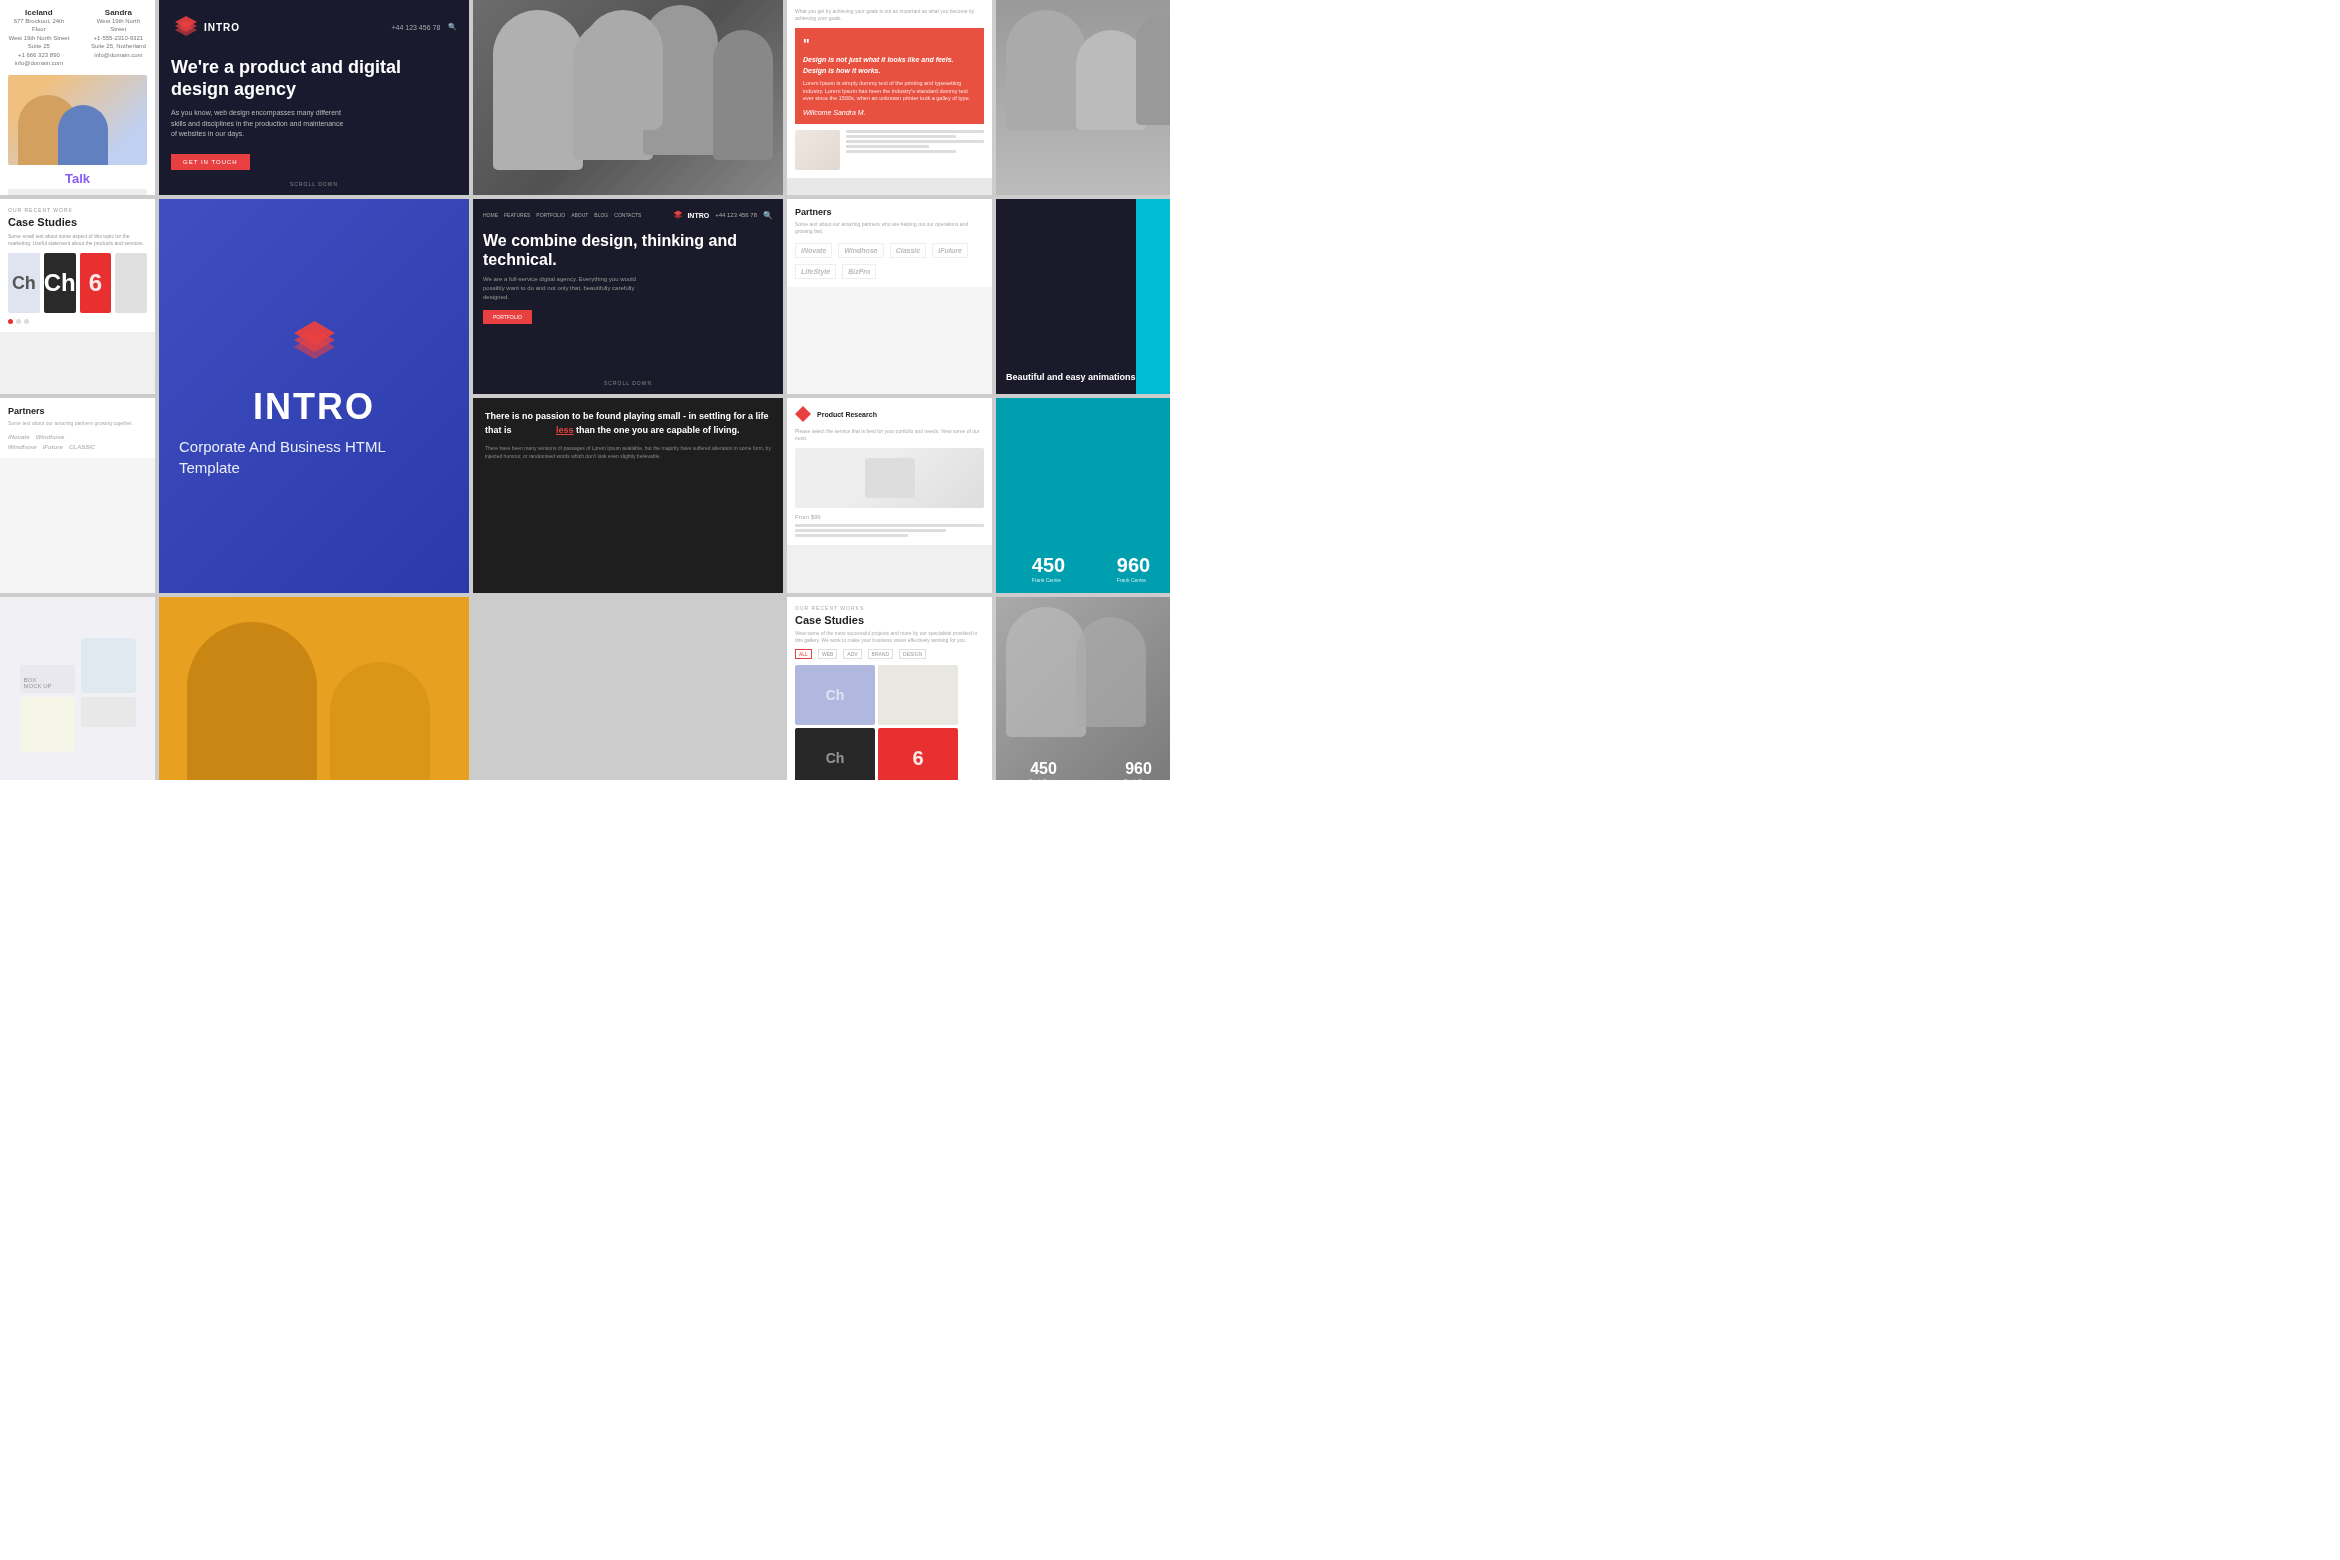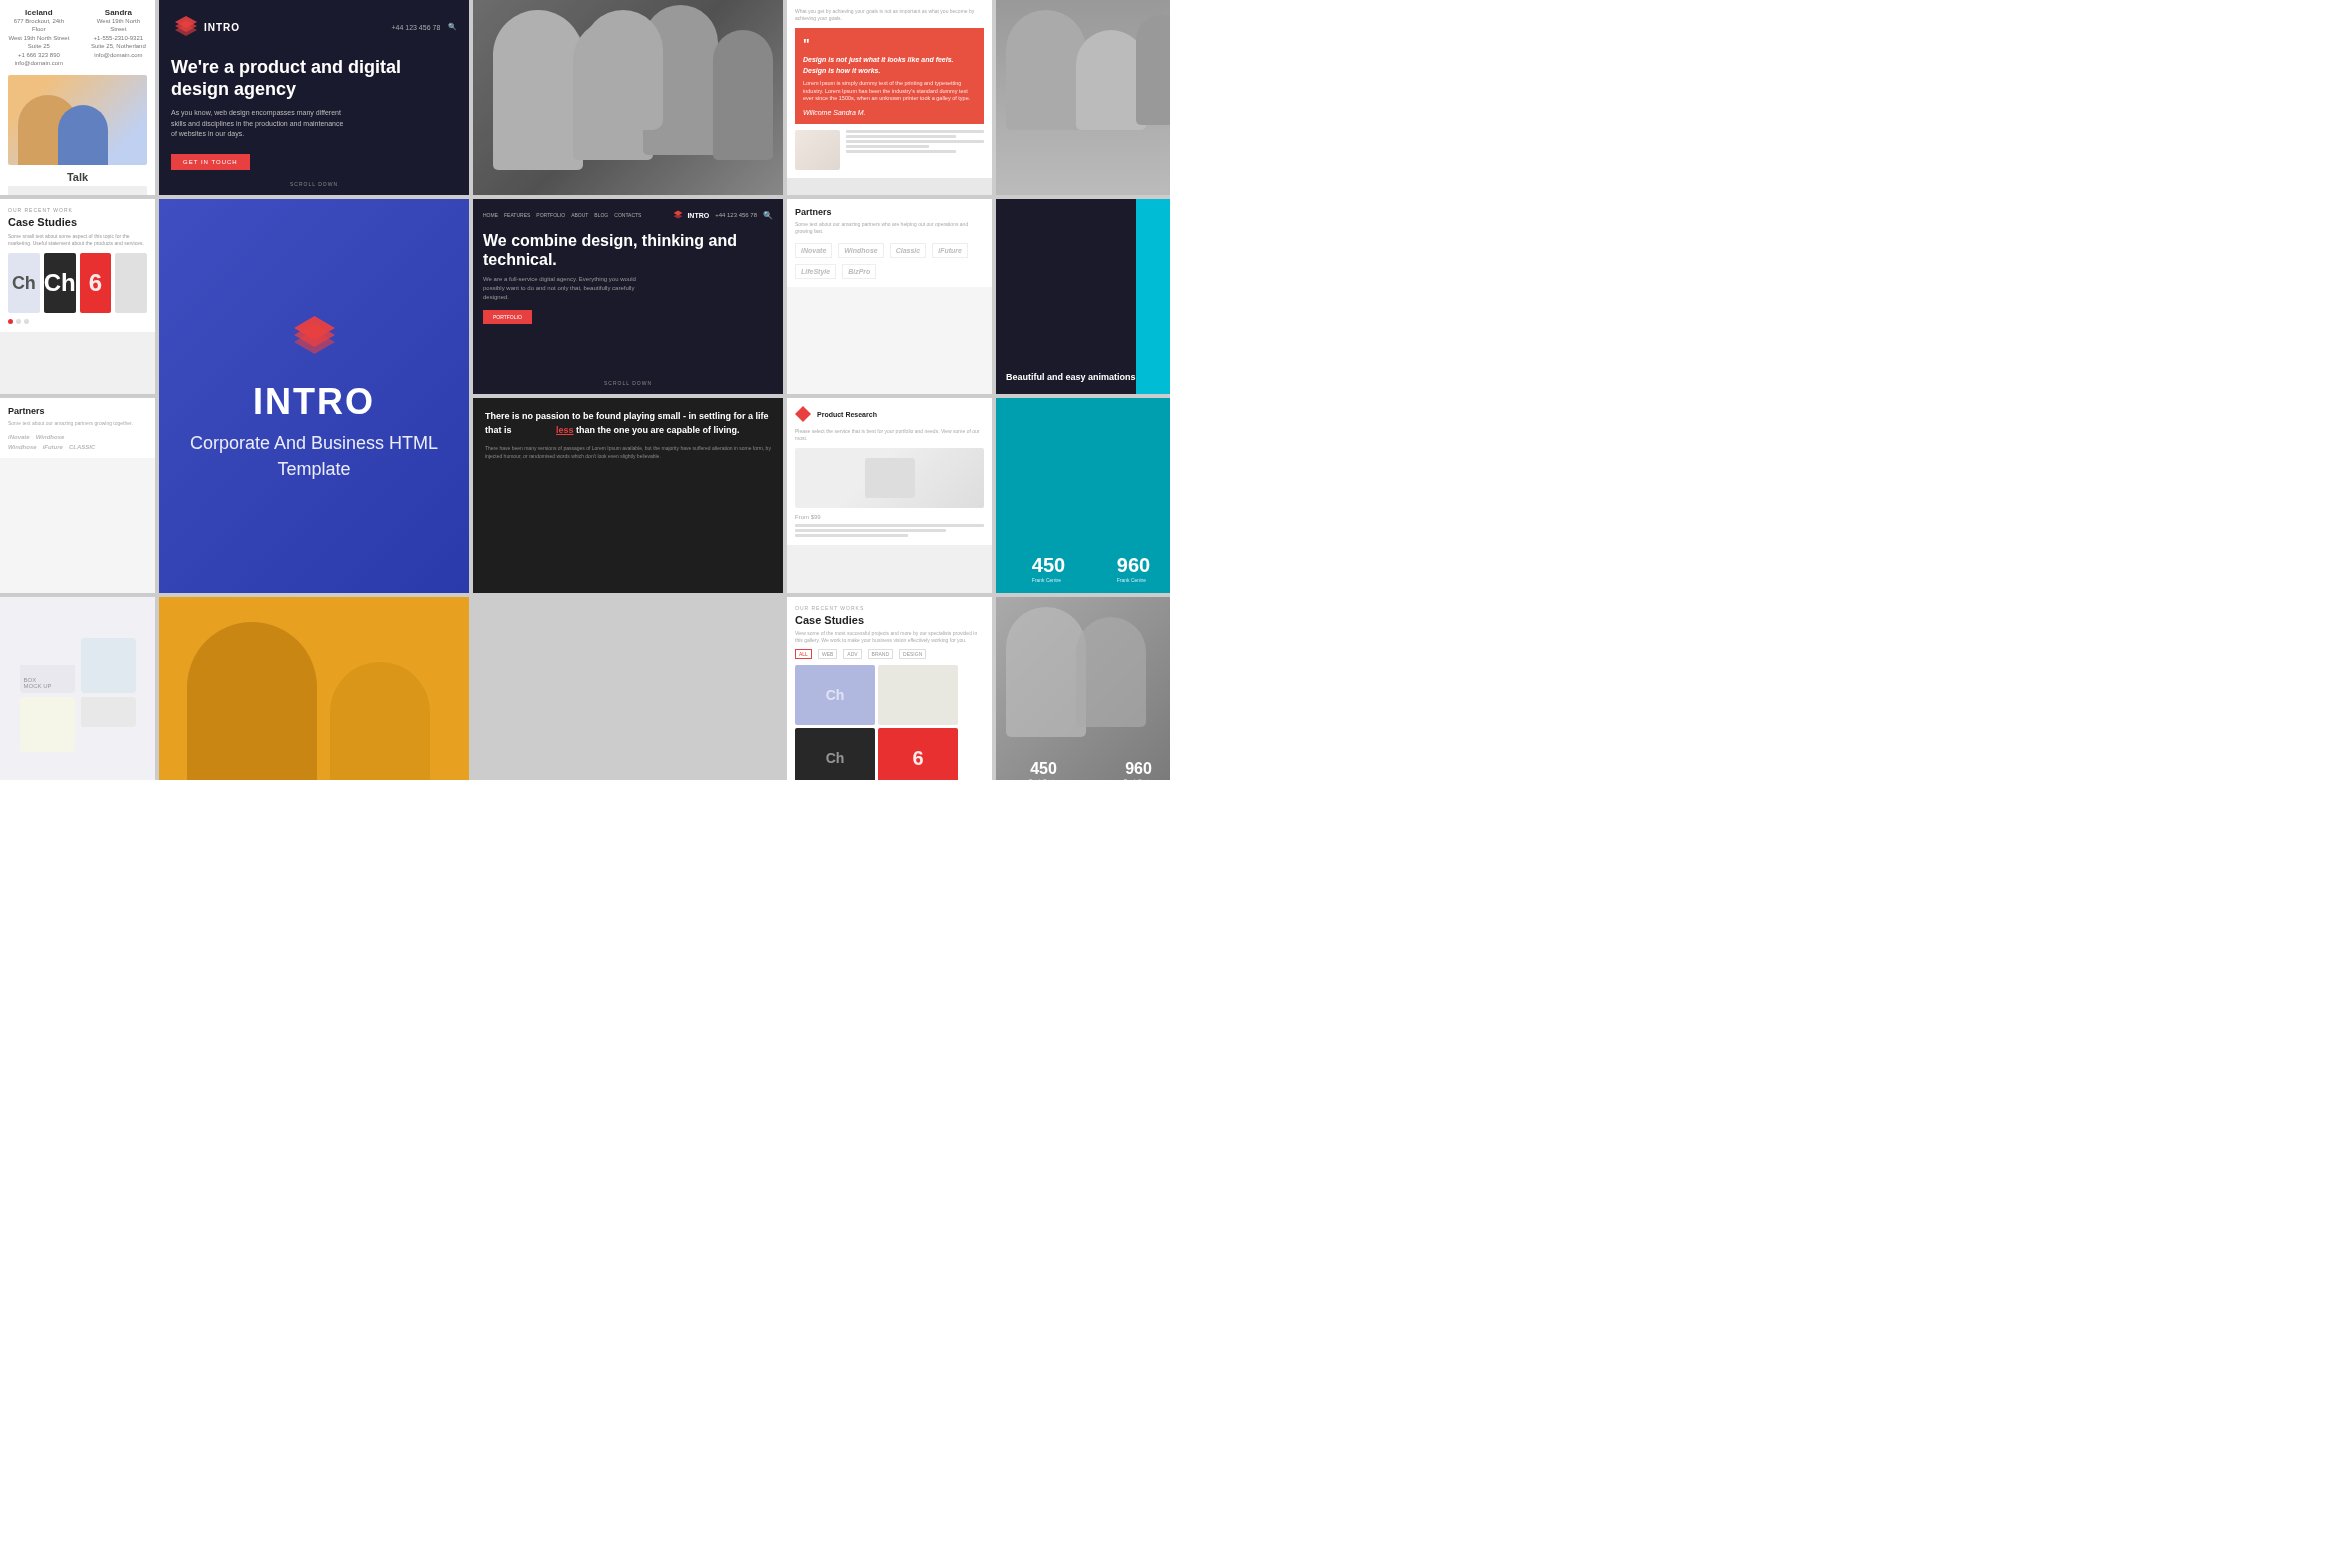"Talk" .contact-cell .talk-title { color: #404040 -> #8b5cf6; font-size: 11px -> 13px }
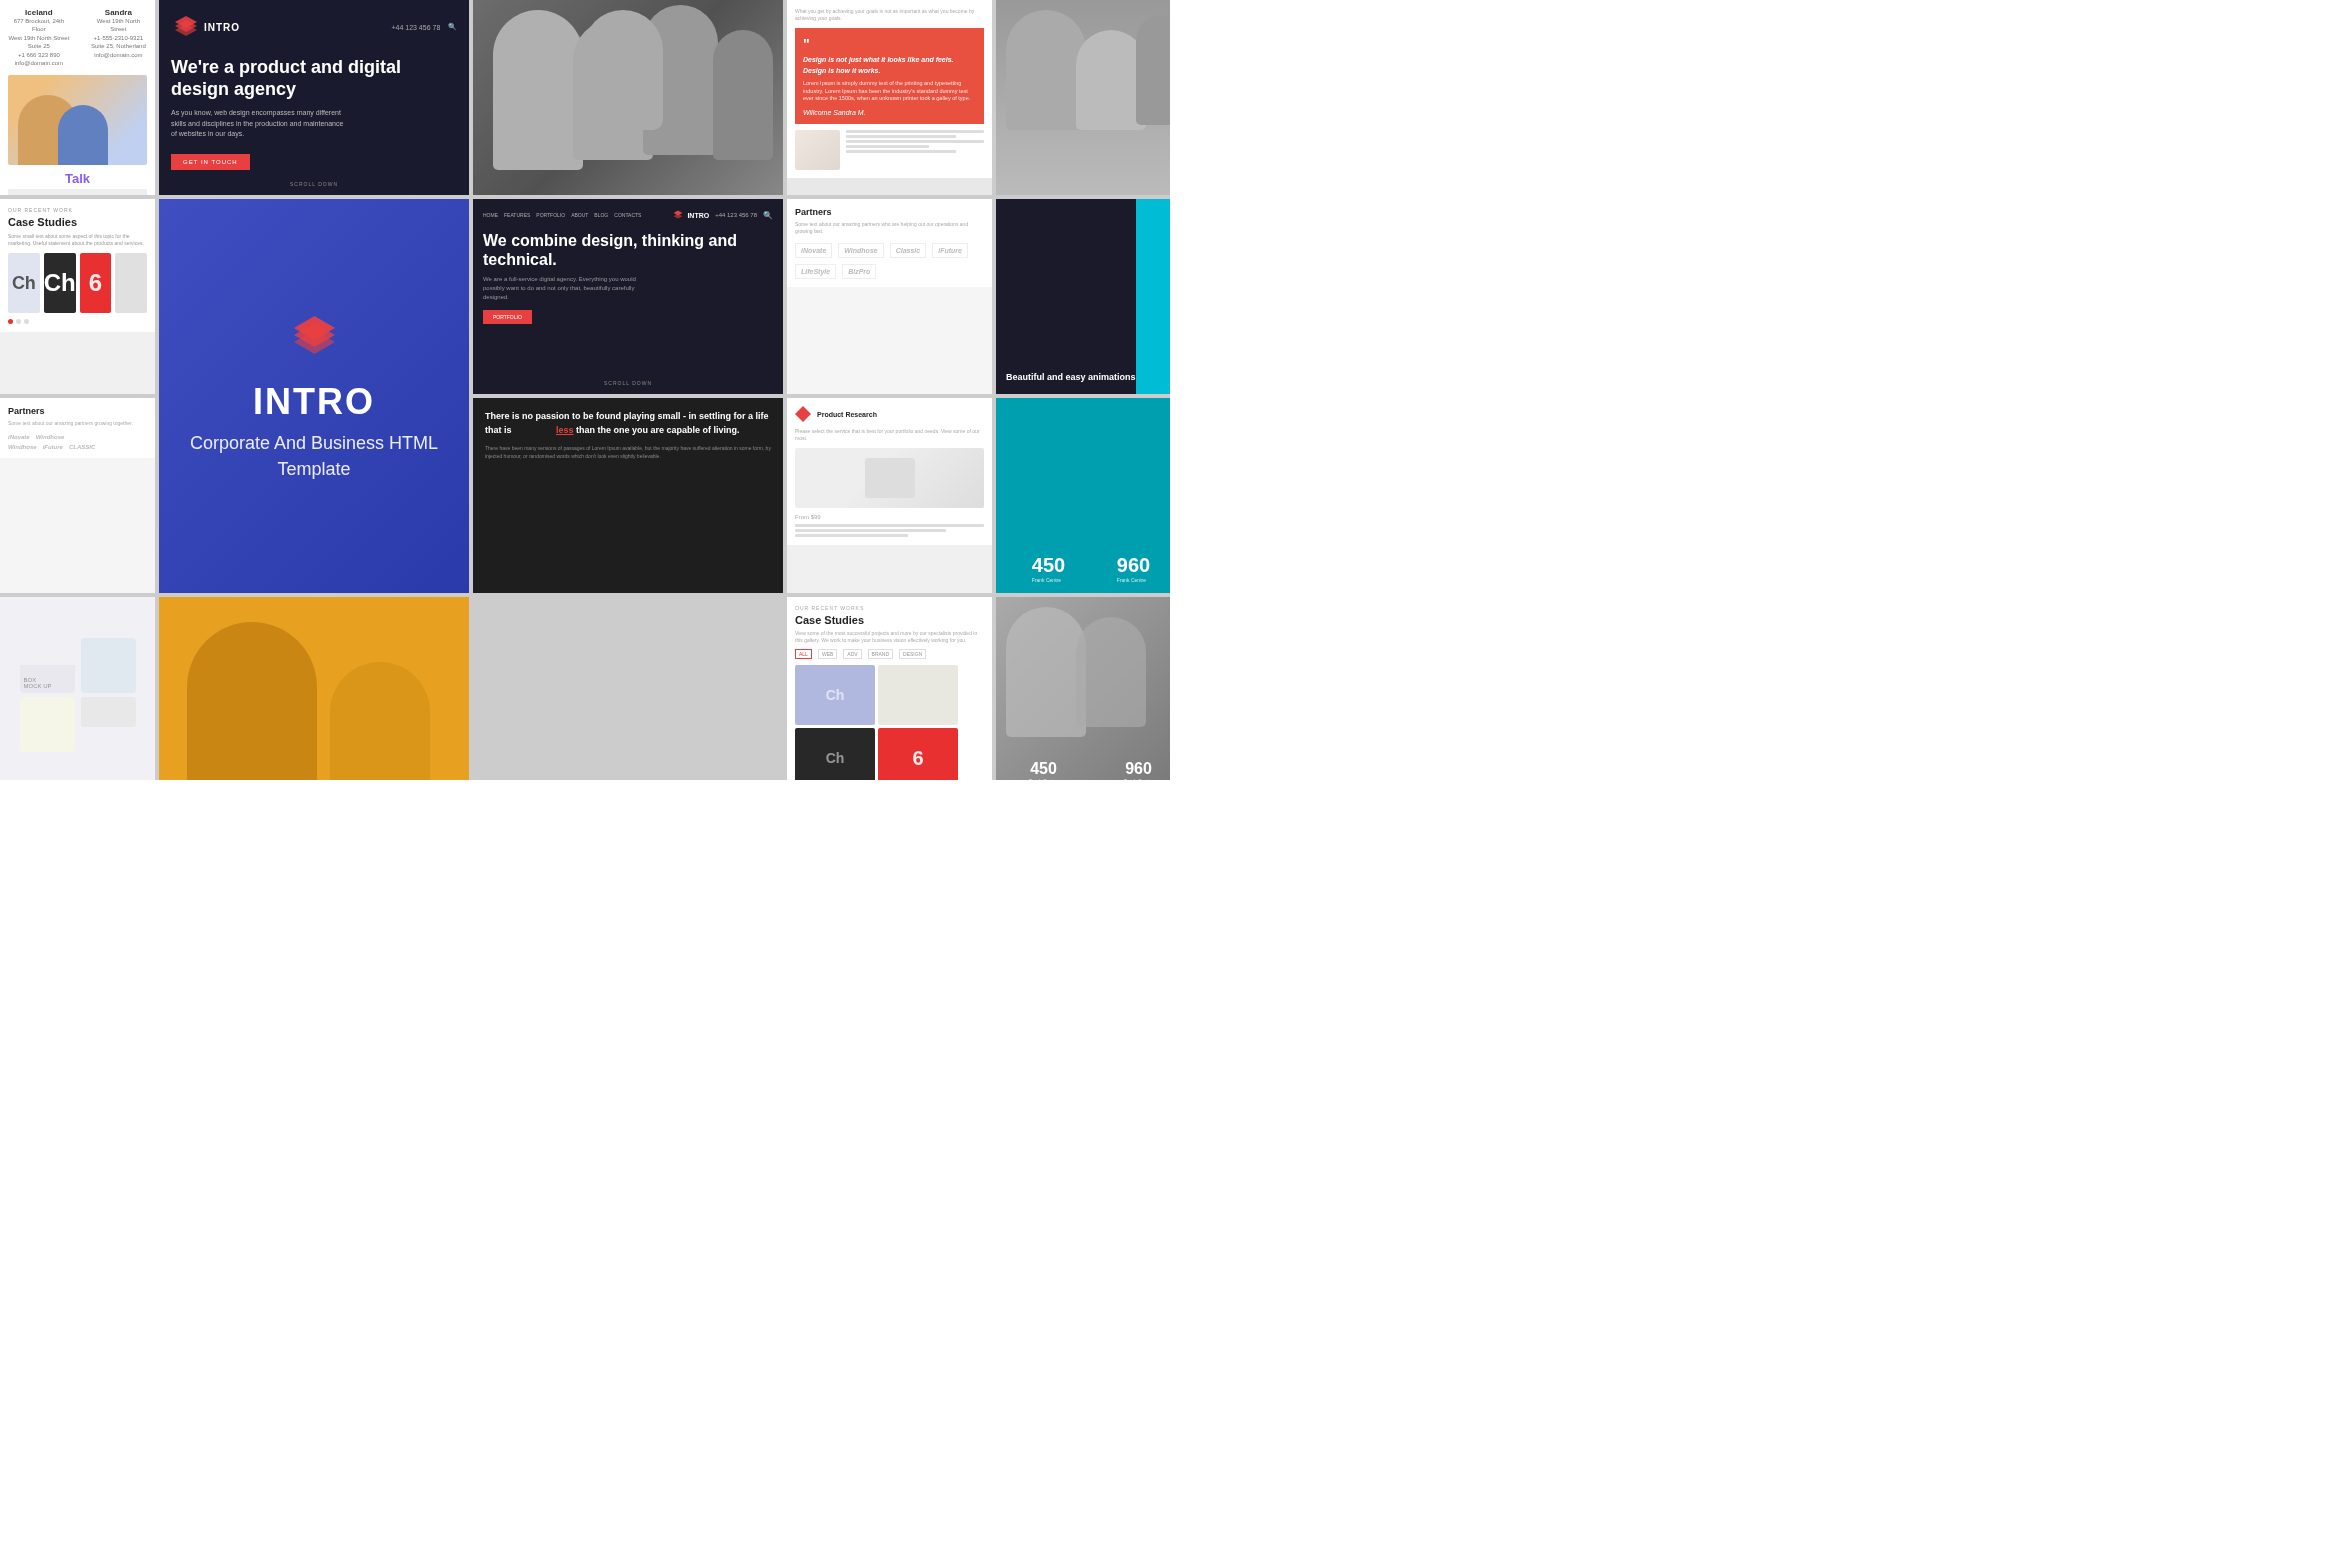"Corporate And Business HTML Template" .intro-tagline { font-size: 18px -> 15px; text-align: center -> none }
